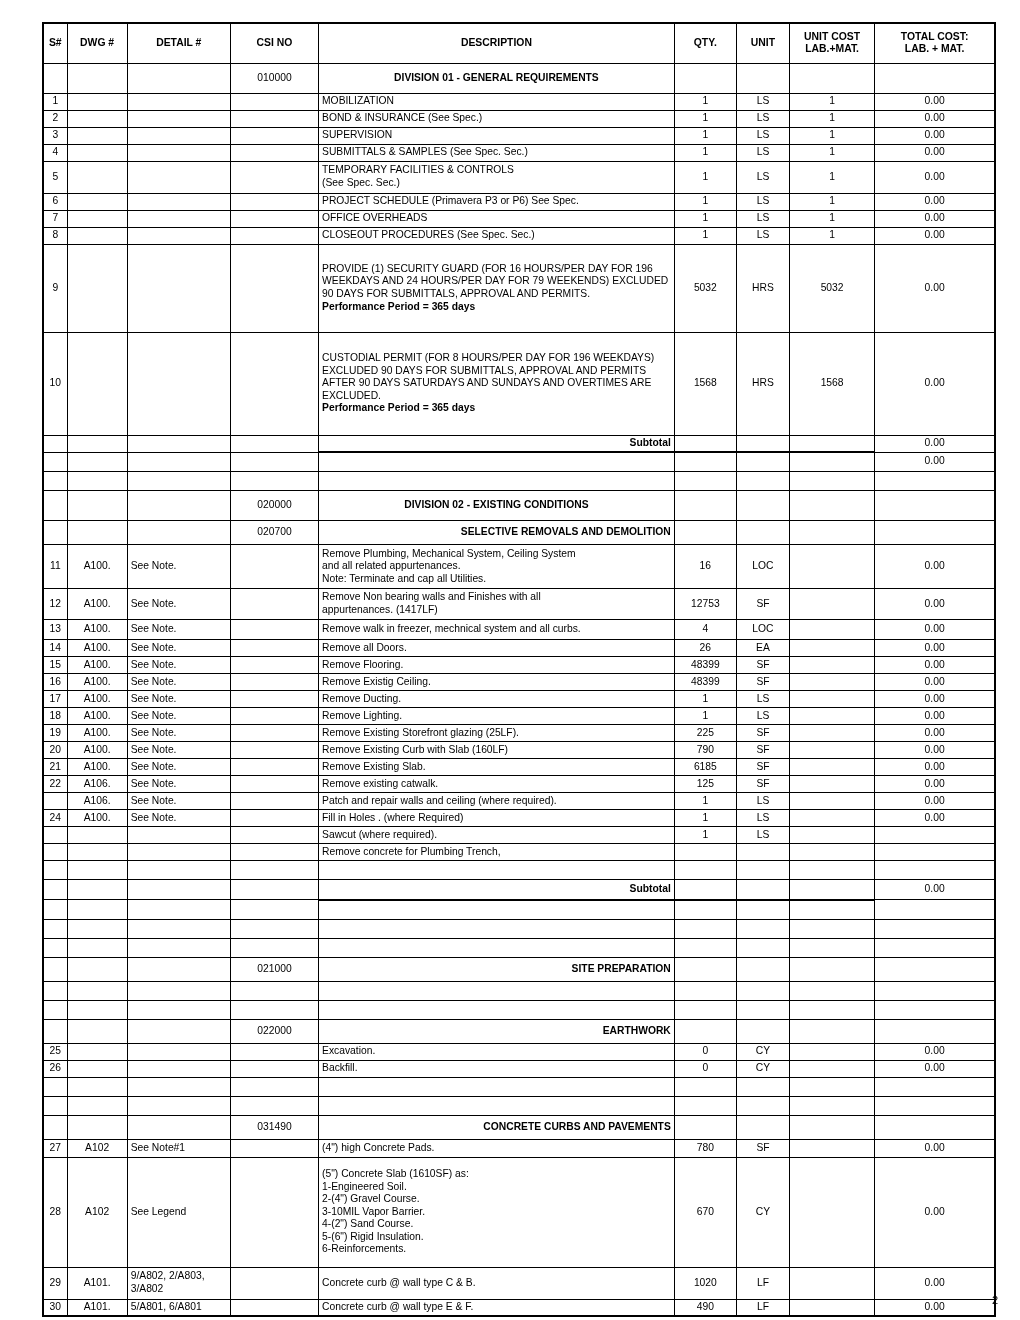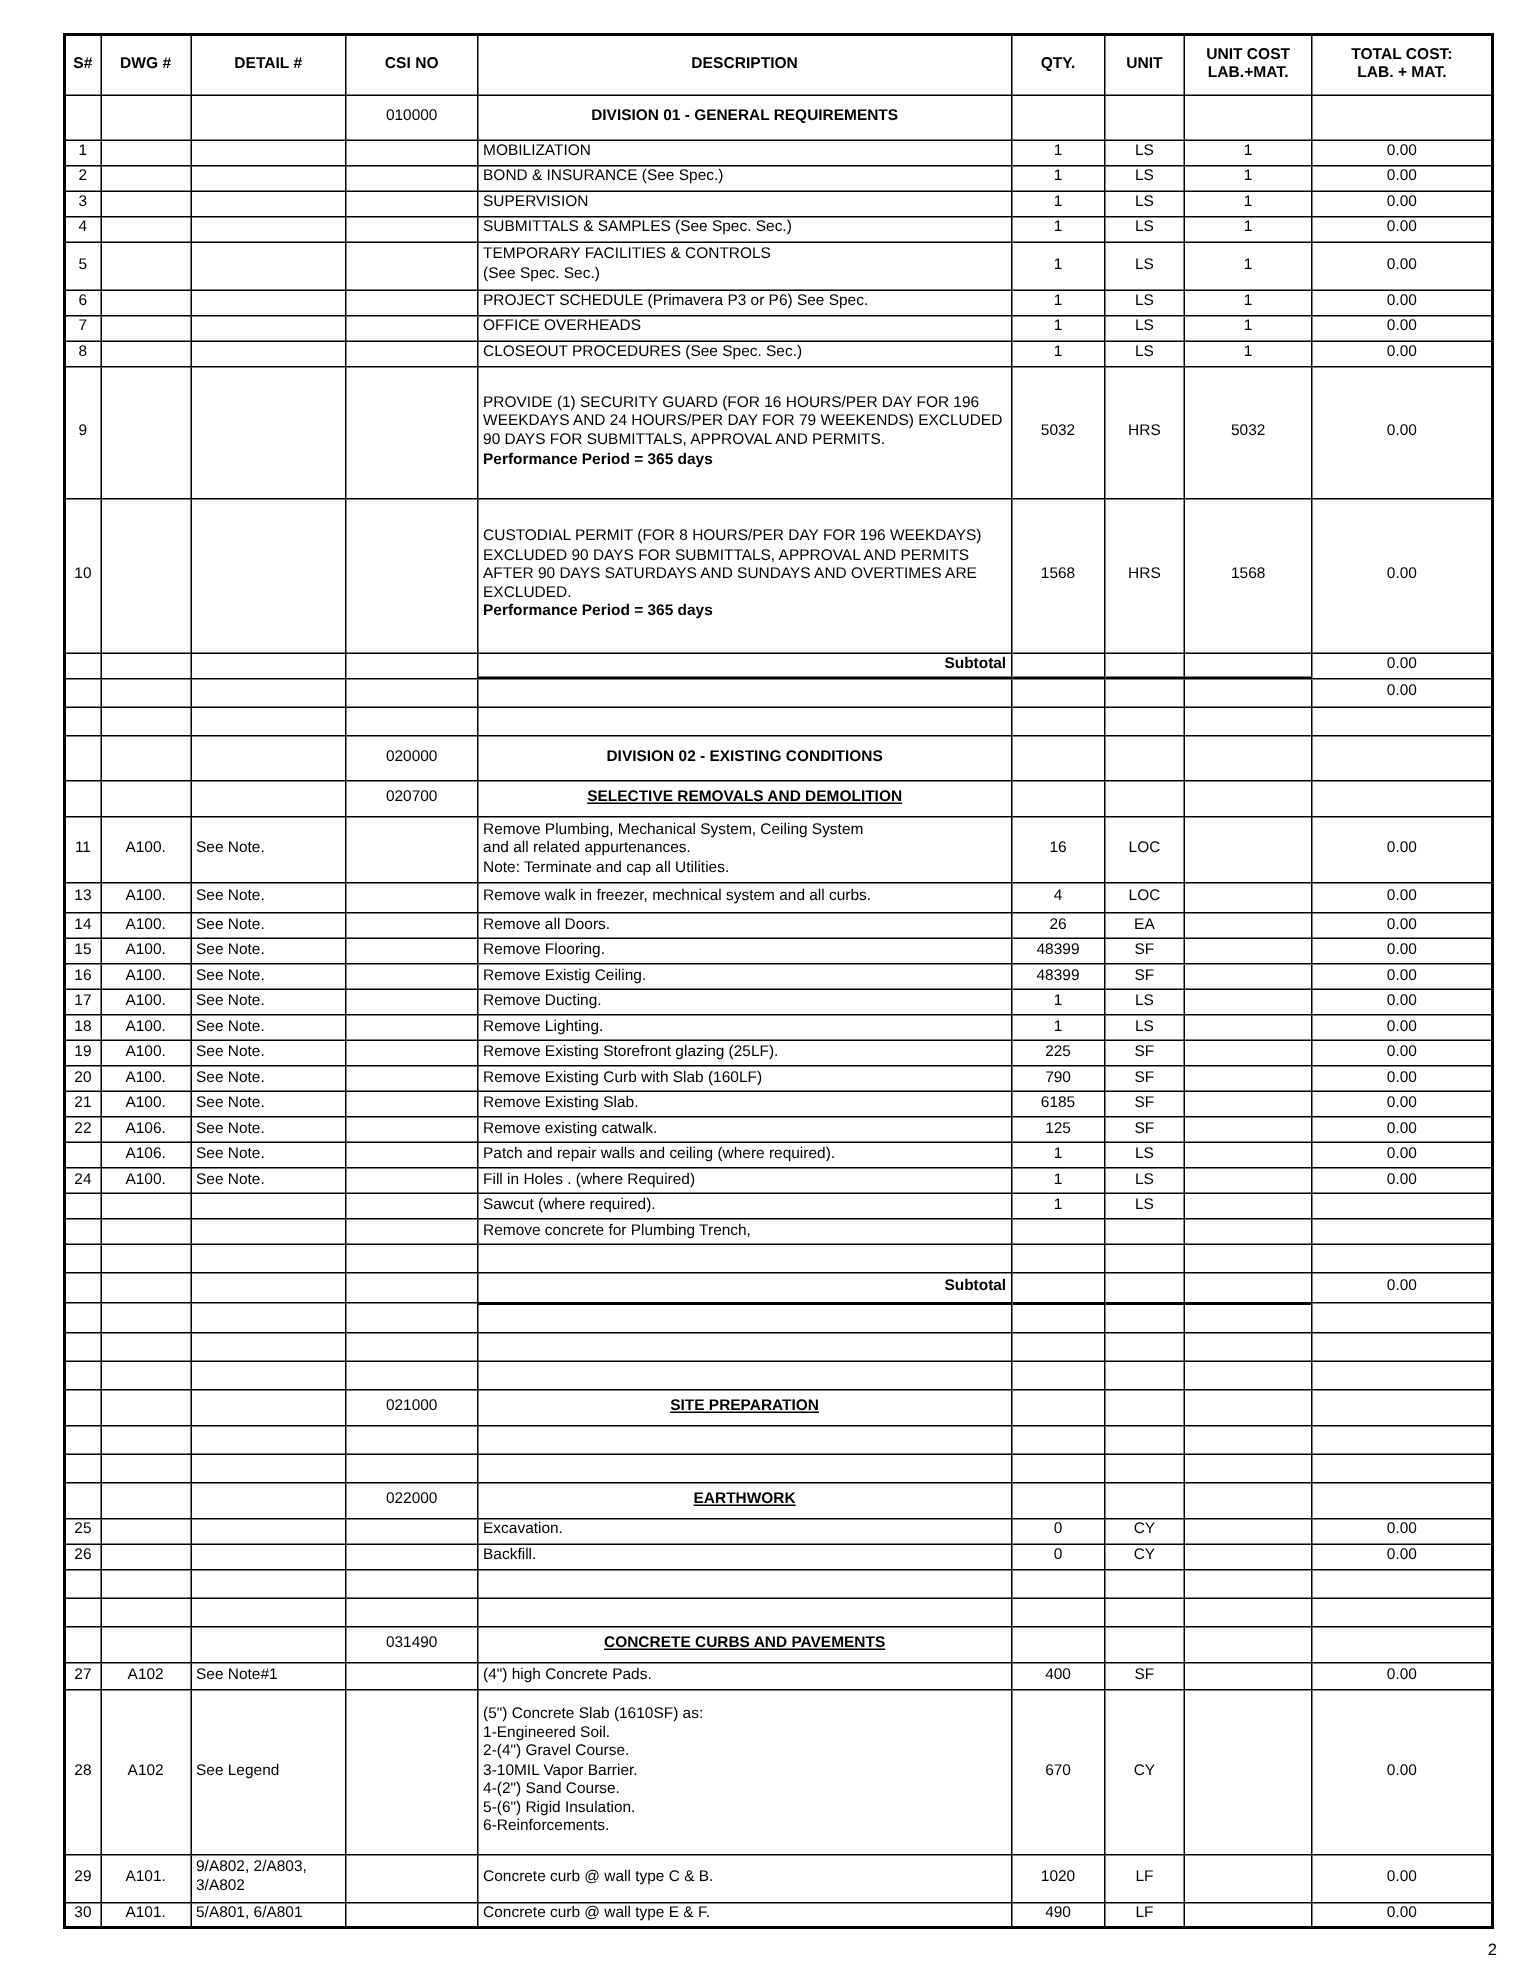"SELECTIVE REMOVALS AND DEMOLITION" .secname { text-align: center -> right; text-decoration: underline -> none }
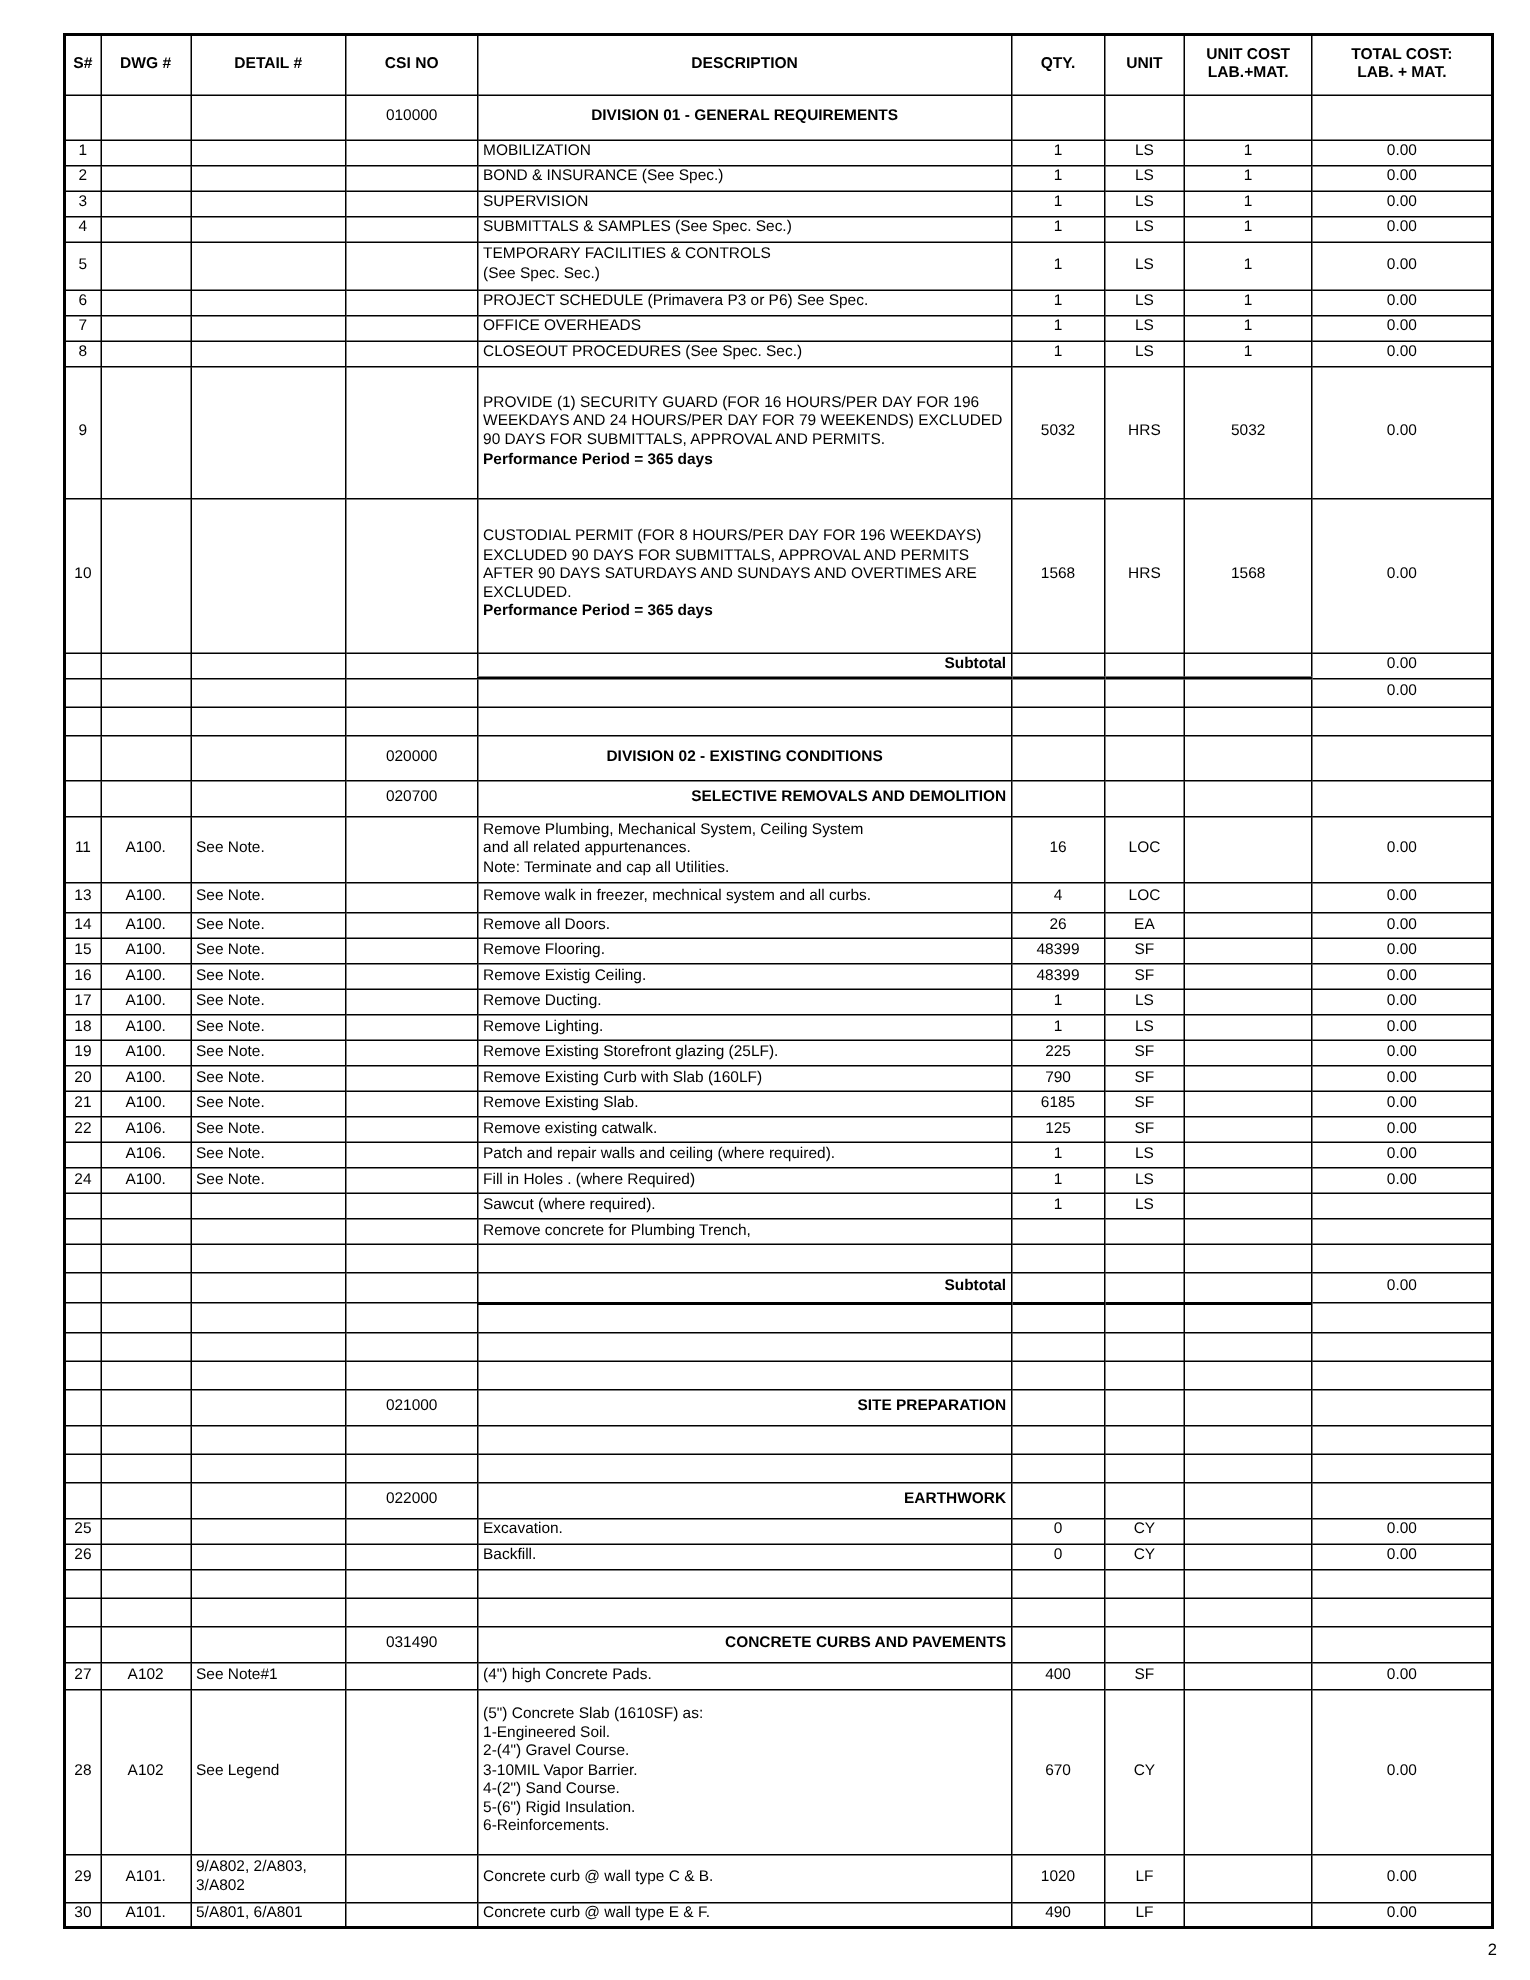"12" tr { html: none -> <tr> <td>12</td> <td>A100.</td> <td>See Note.</td> <td></td> <td>Remove Non bearing walls and Finishes with all appurtenances. (1417LF)</td> <td>12753</td> <td>SF</td> <td></td> <td>0.00</td> </tr> }
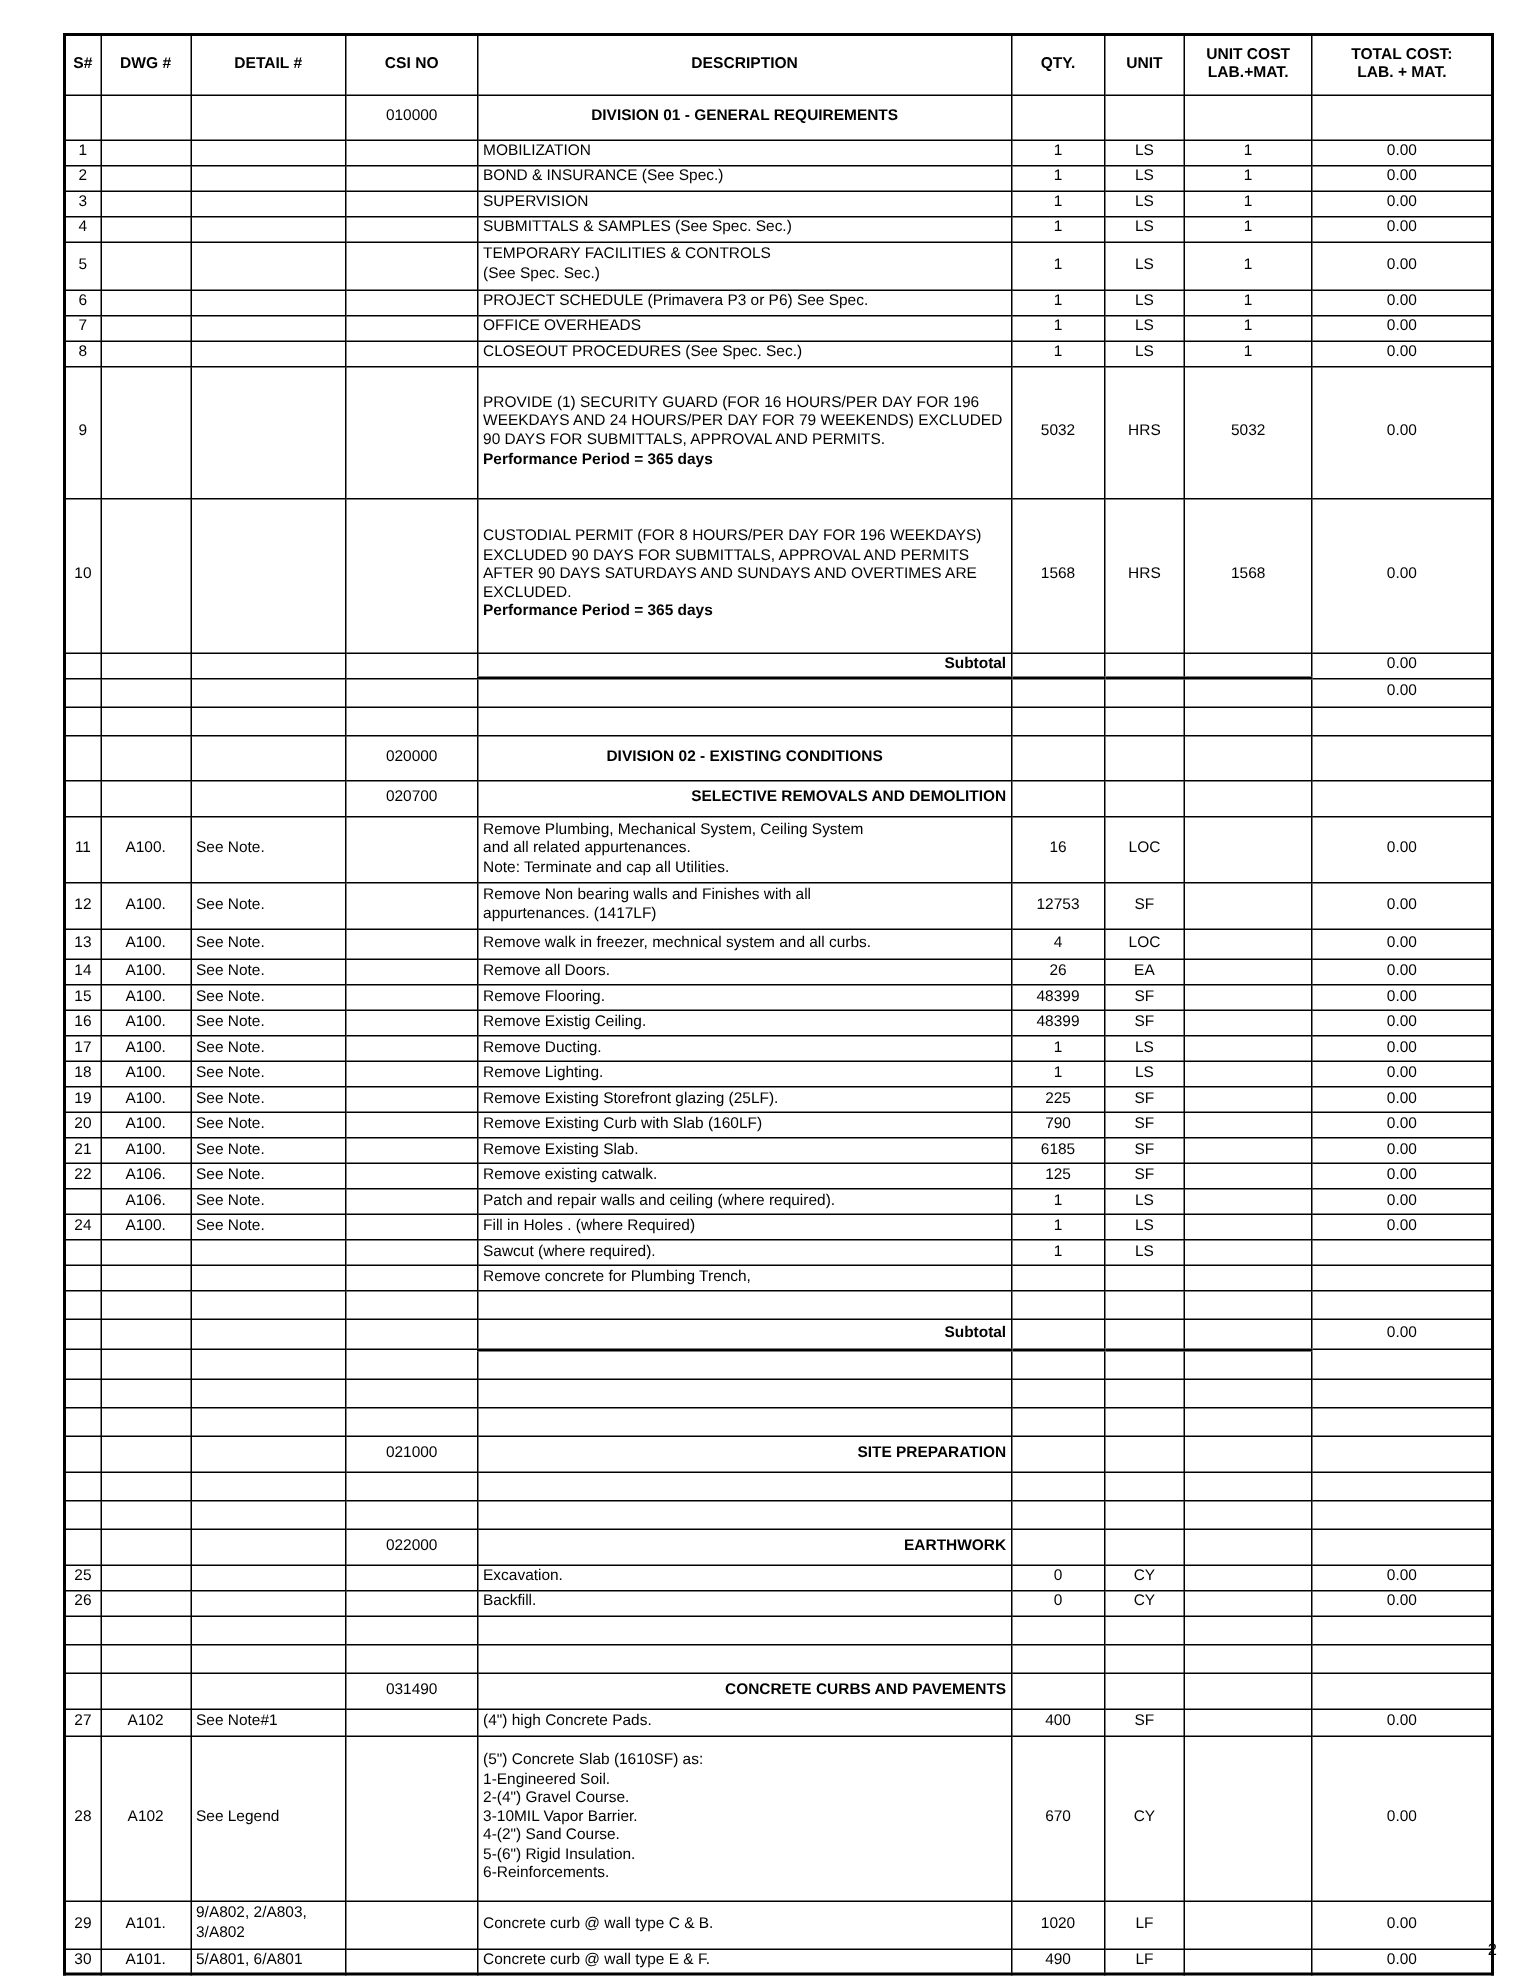"400" td.ctr { text: 400 -> 780 }
